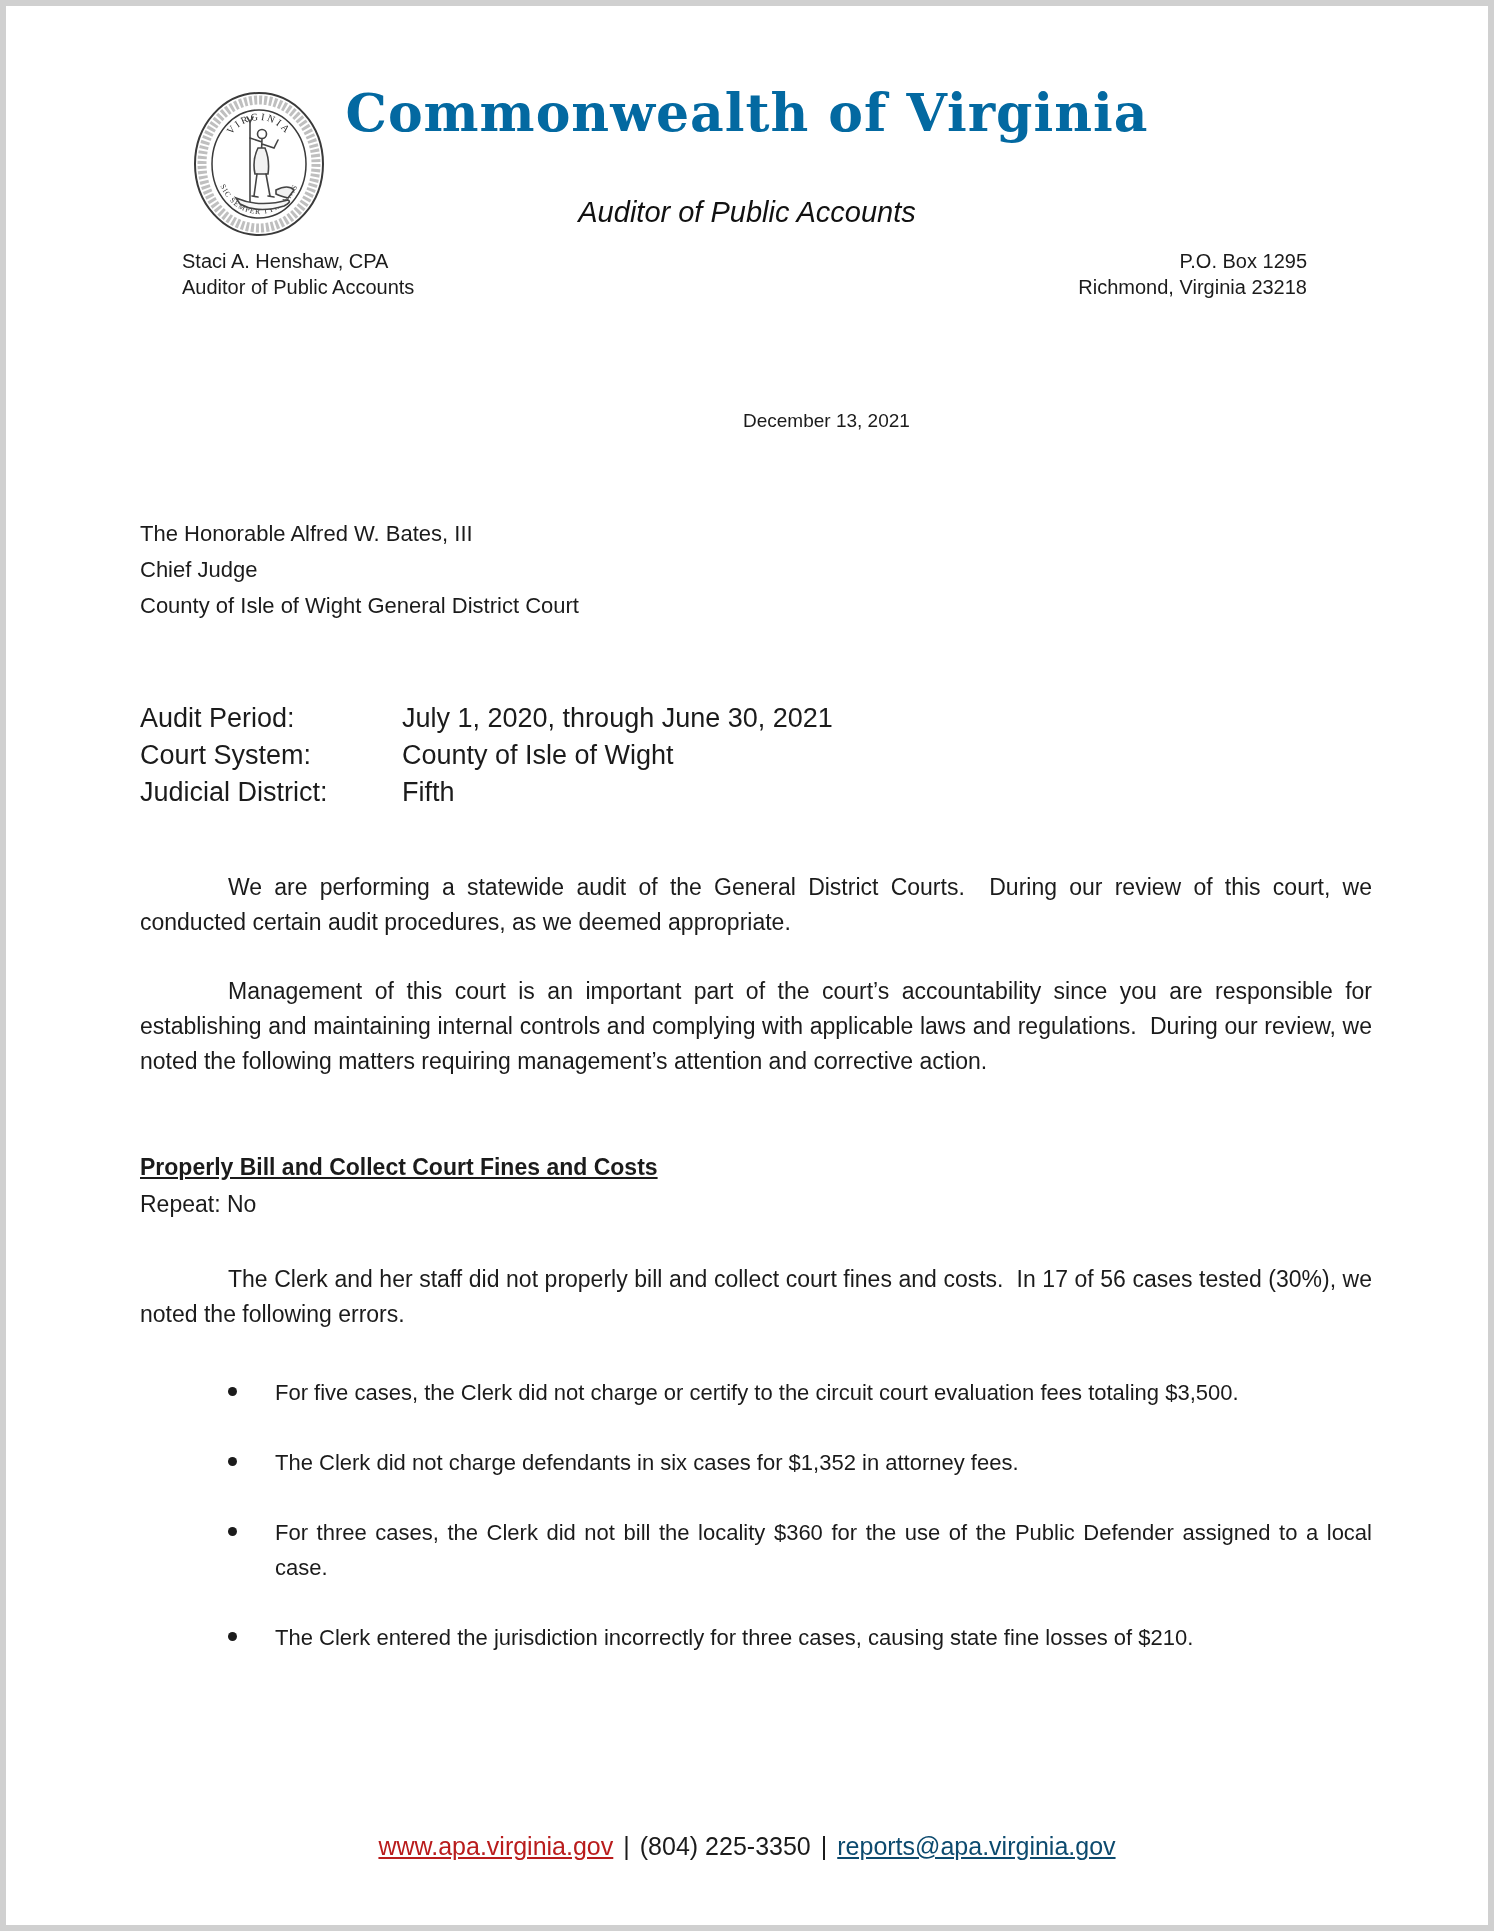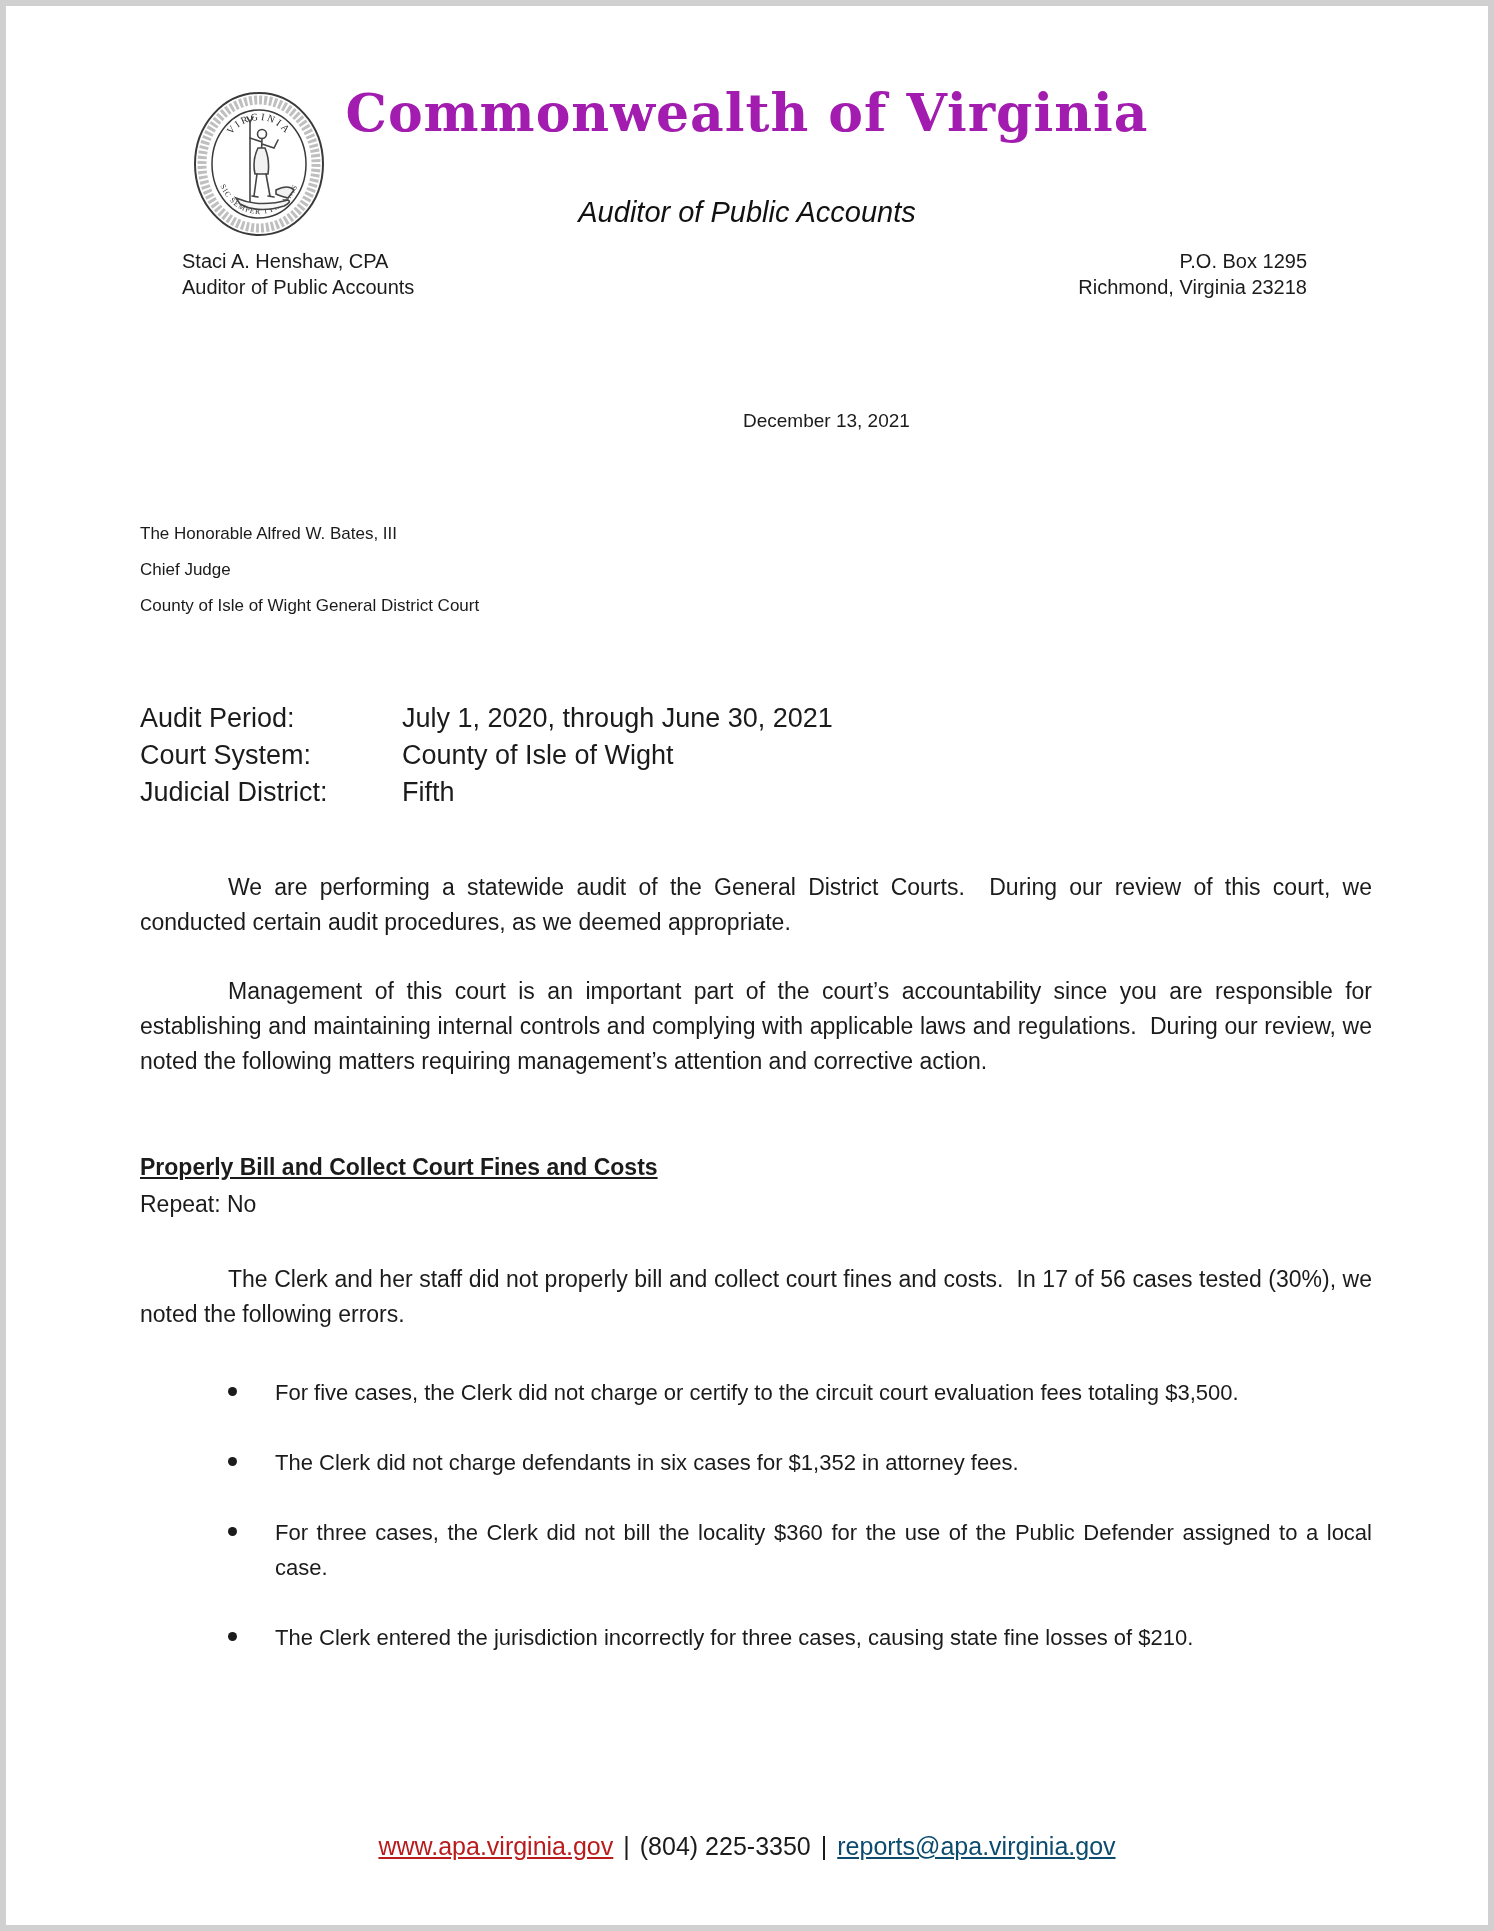"Commonwealth of Virginia" .page-title { color: #a21caf -> #0369a1 }
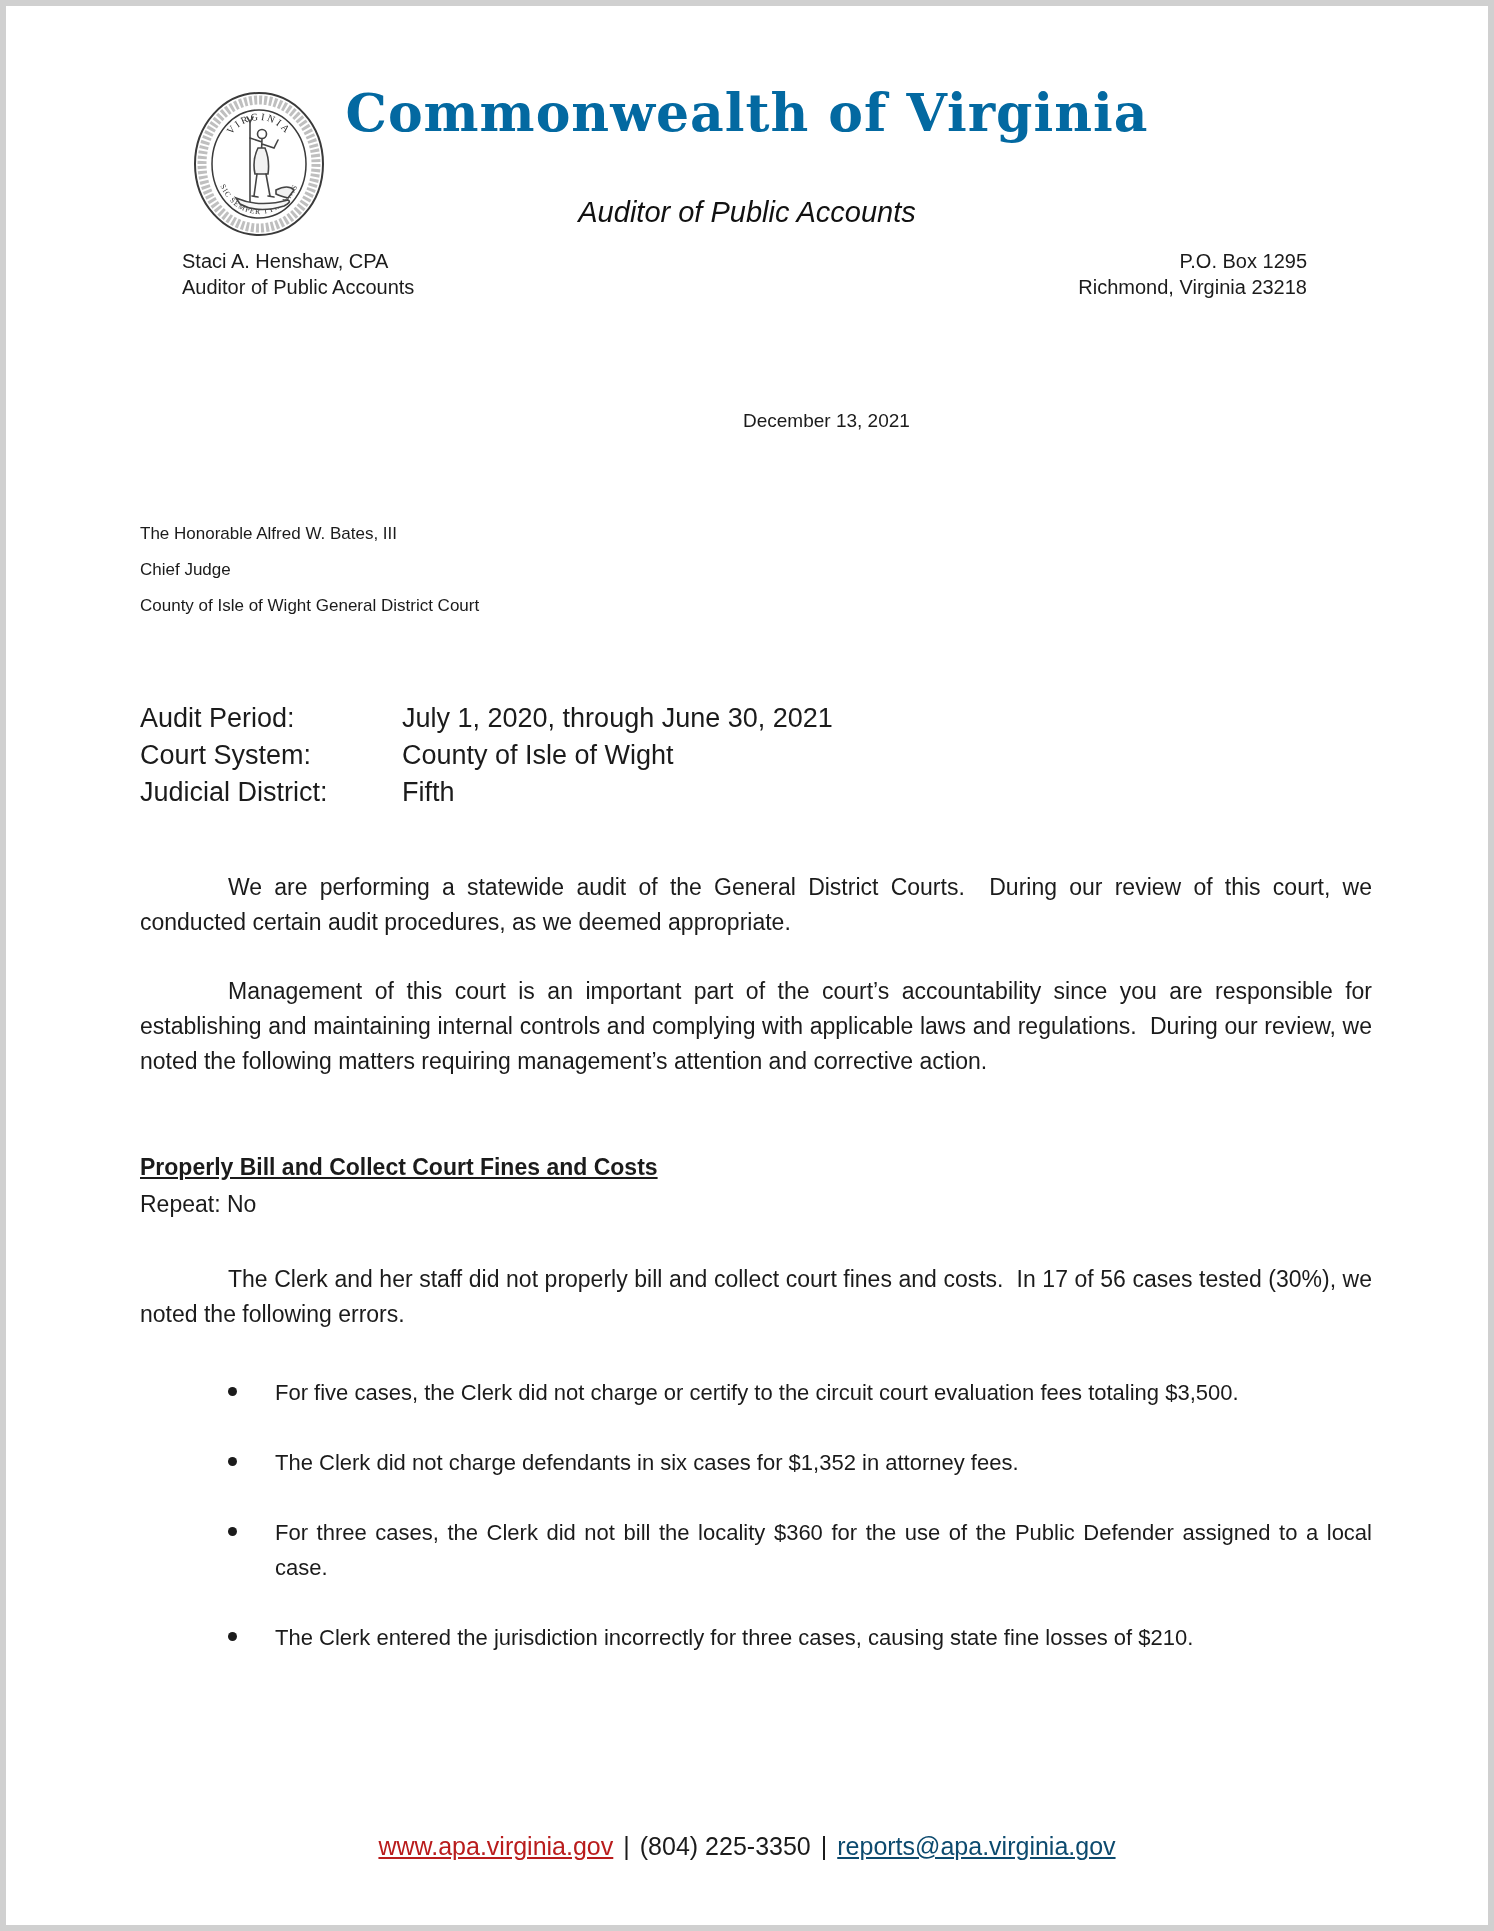"The Honorable Alfred W. Bates," .recipient { font-size: 17px -> 22px }
